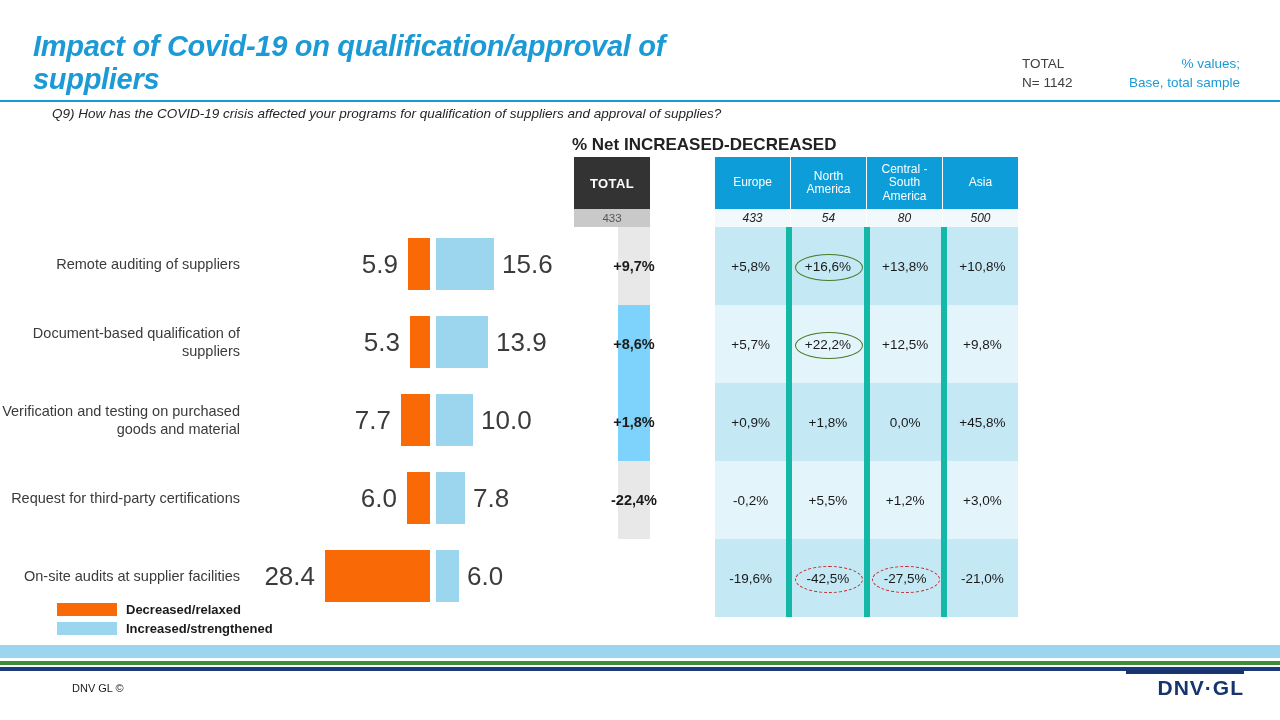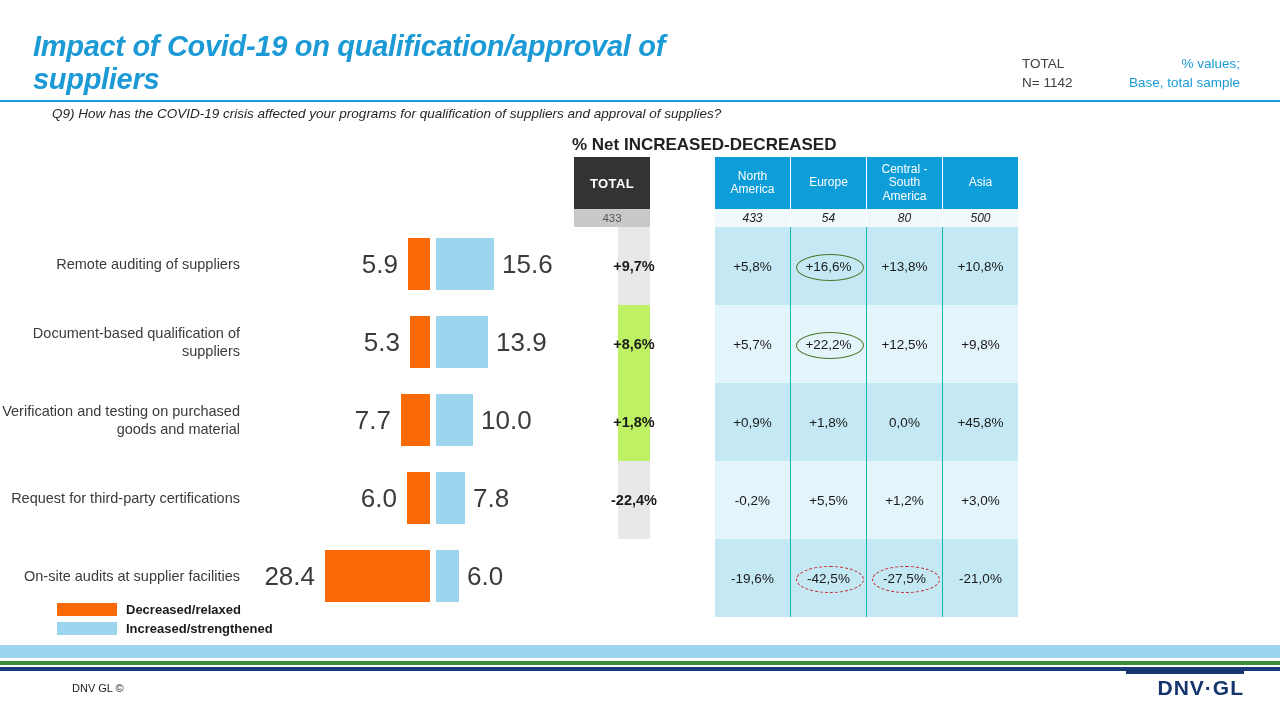"North America" div.rh-cell { order: before "Europe" -> after "Europe" }
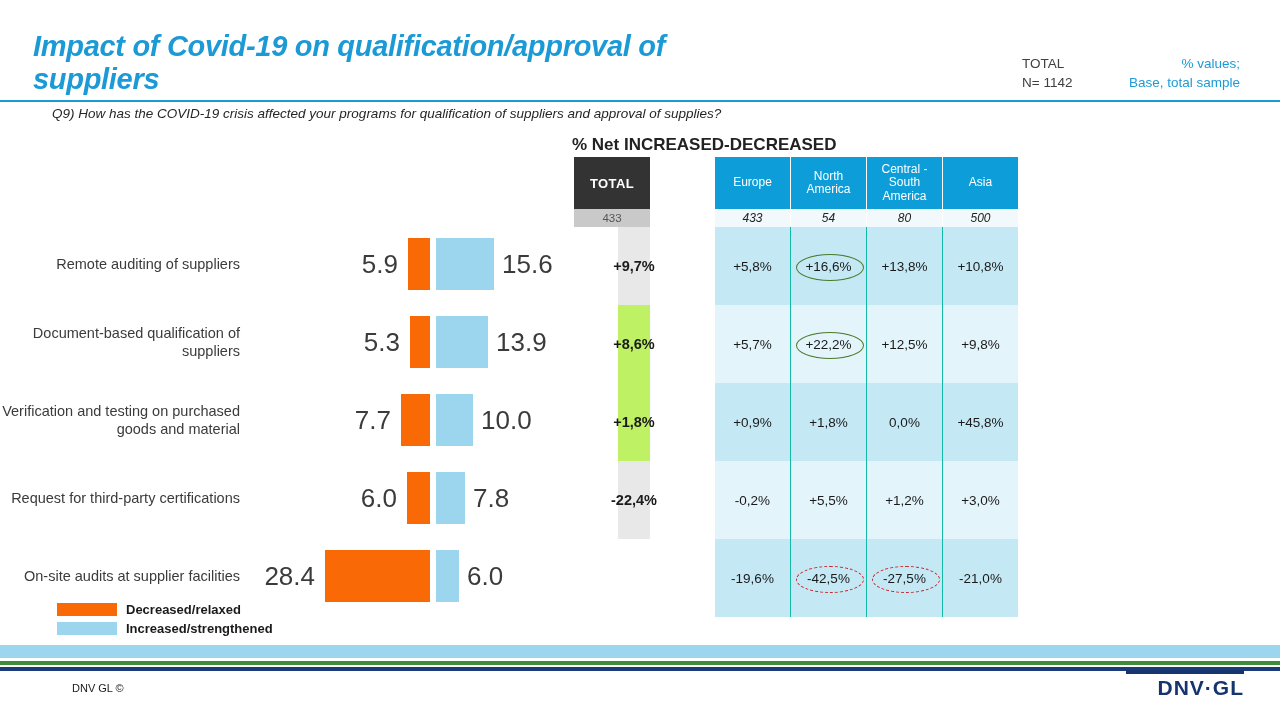"+5,8%" .rc-cell { border-right: 1px solid #14b8a6 -> 6px solid #14b8a6 }
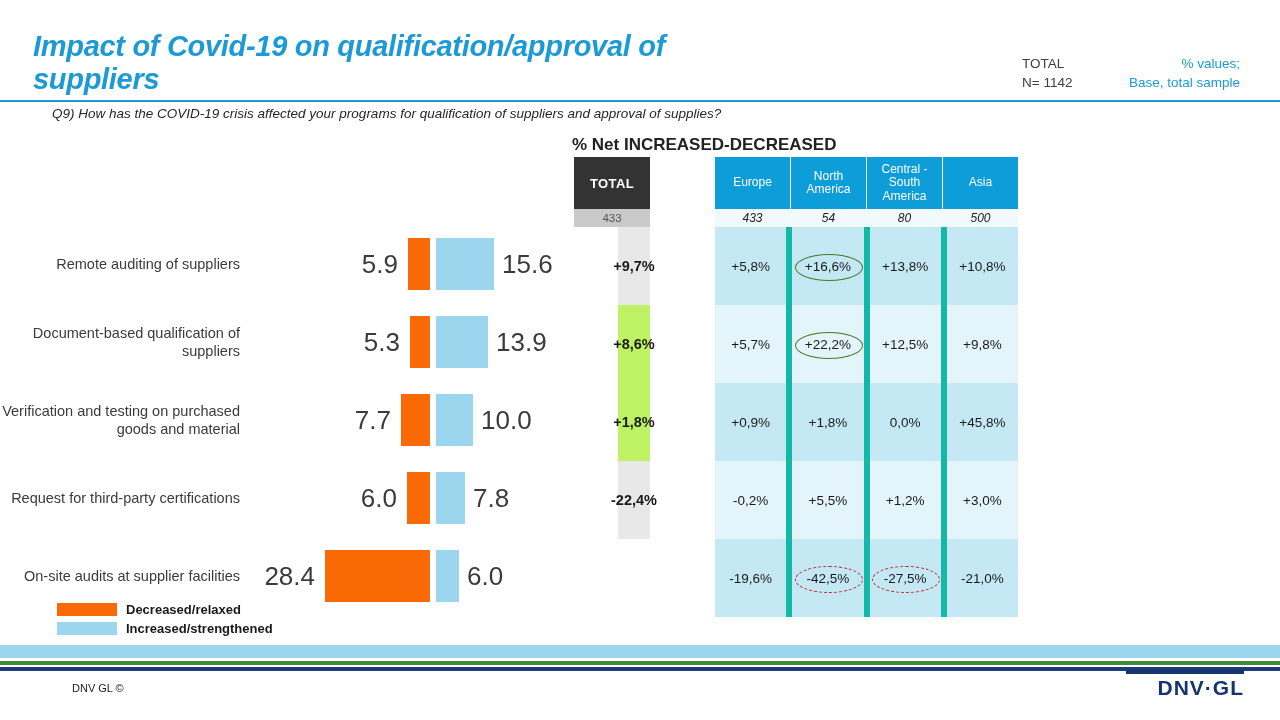"+8,6%" .tc-dark { background: #bef264 -> #7dd3fc }
